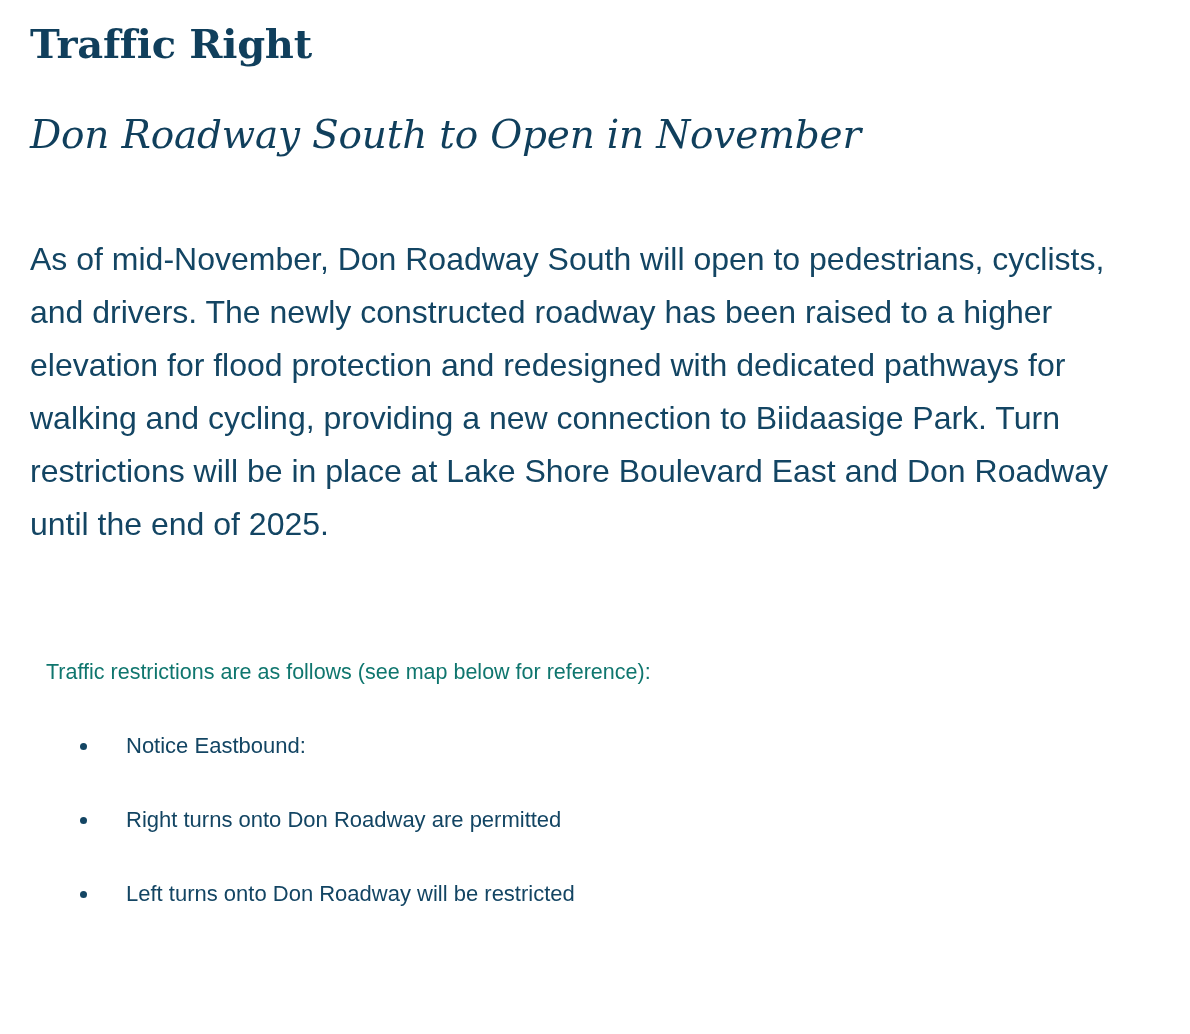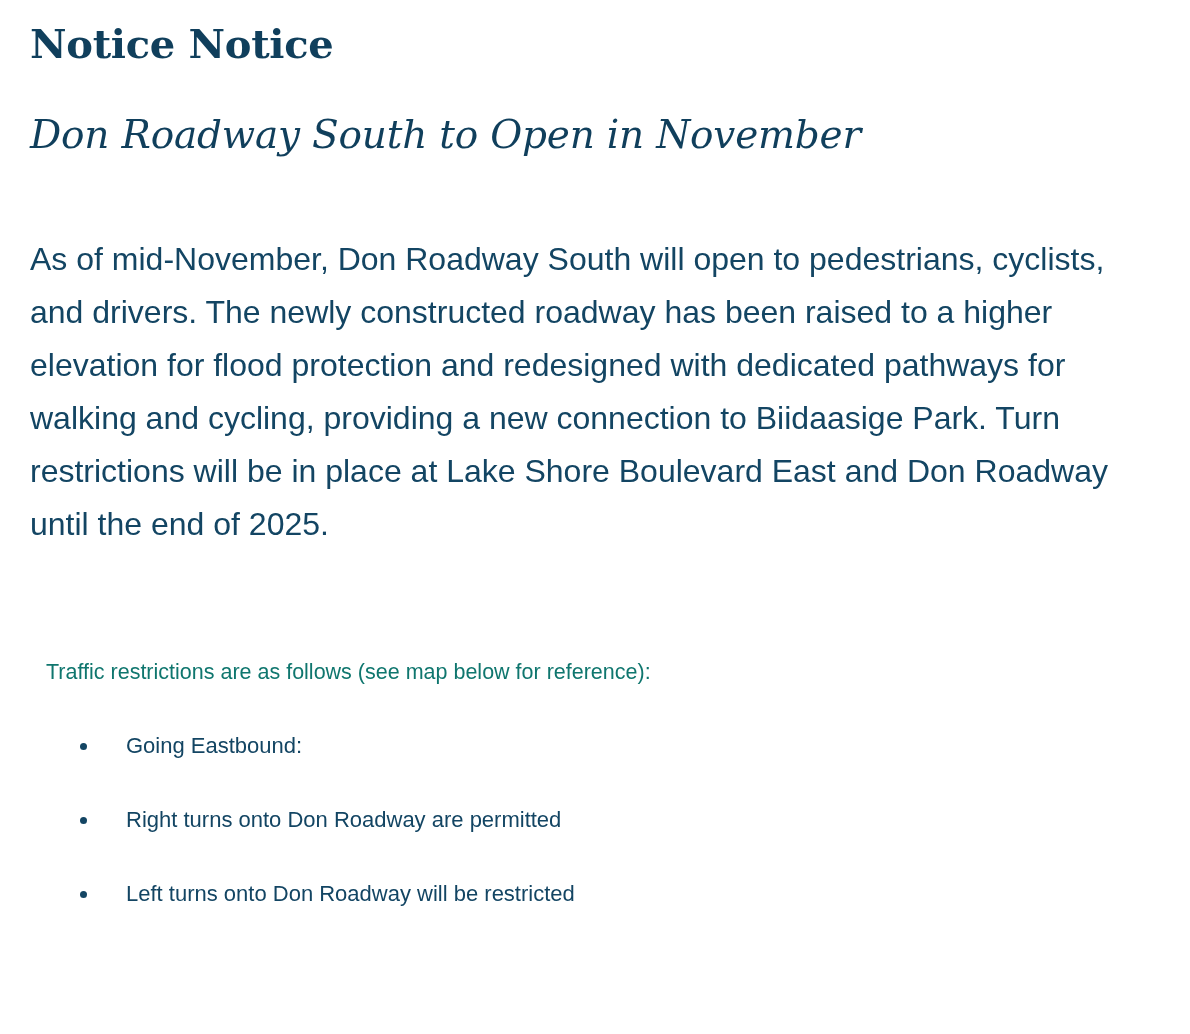"Notice Notice" h1.eyebrow { text: Notice Notice -> Traffic Right }
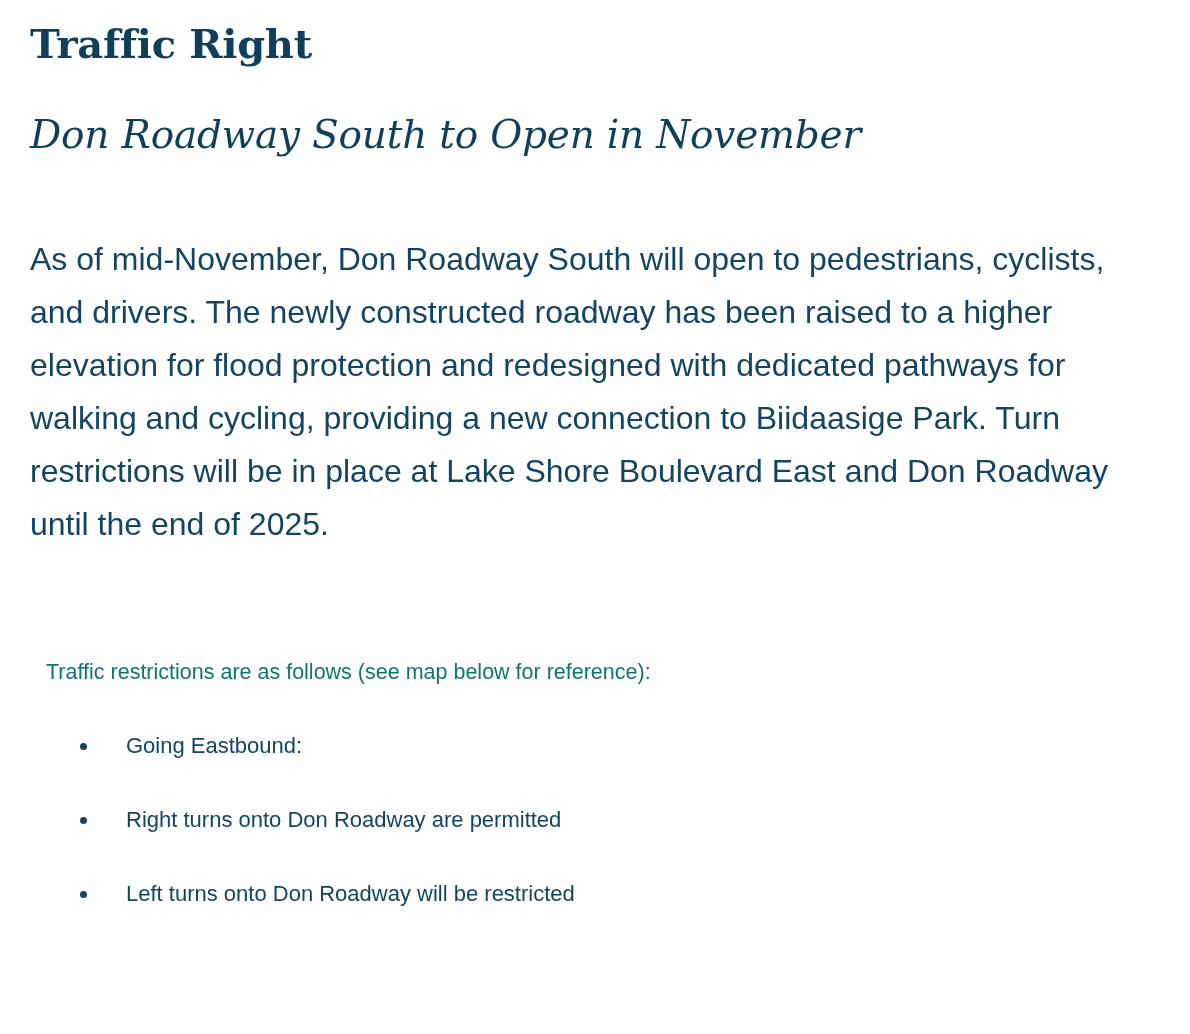"Going Eastbound:" span { text: Going -> Notice }
